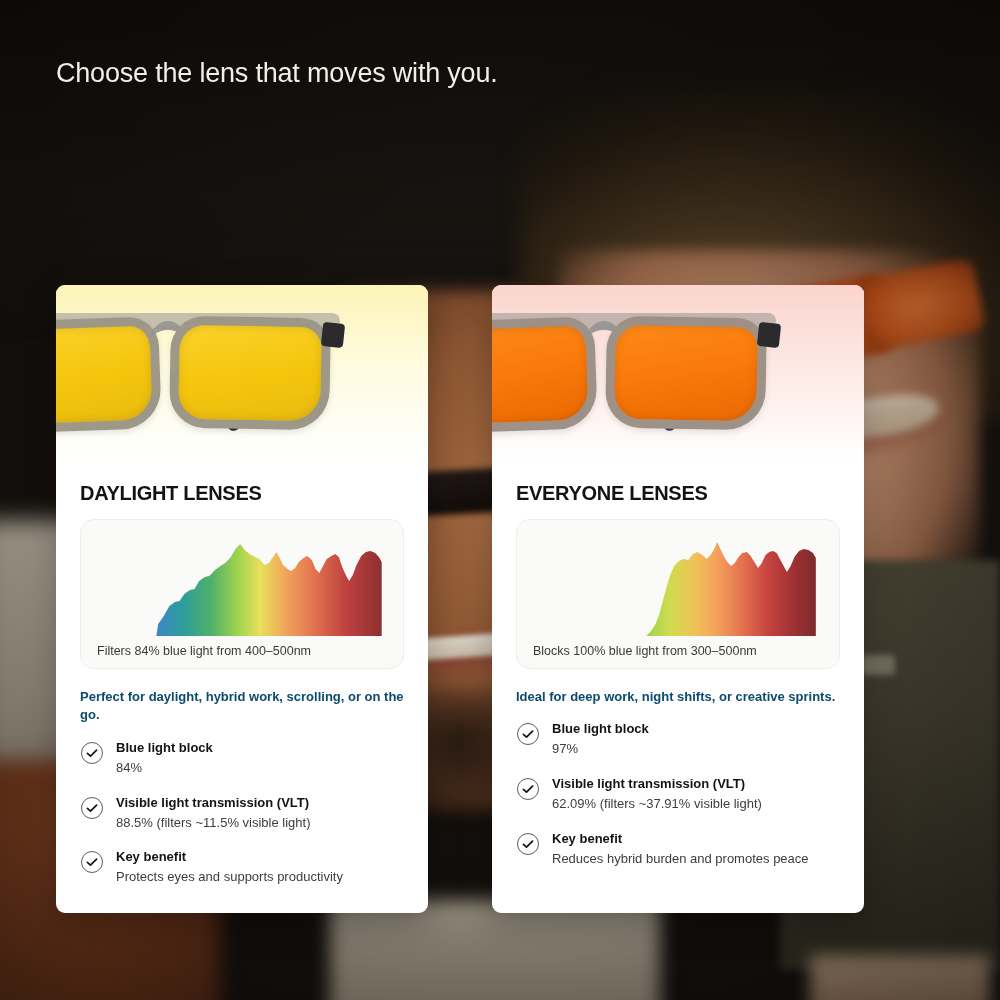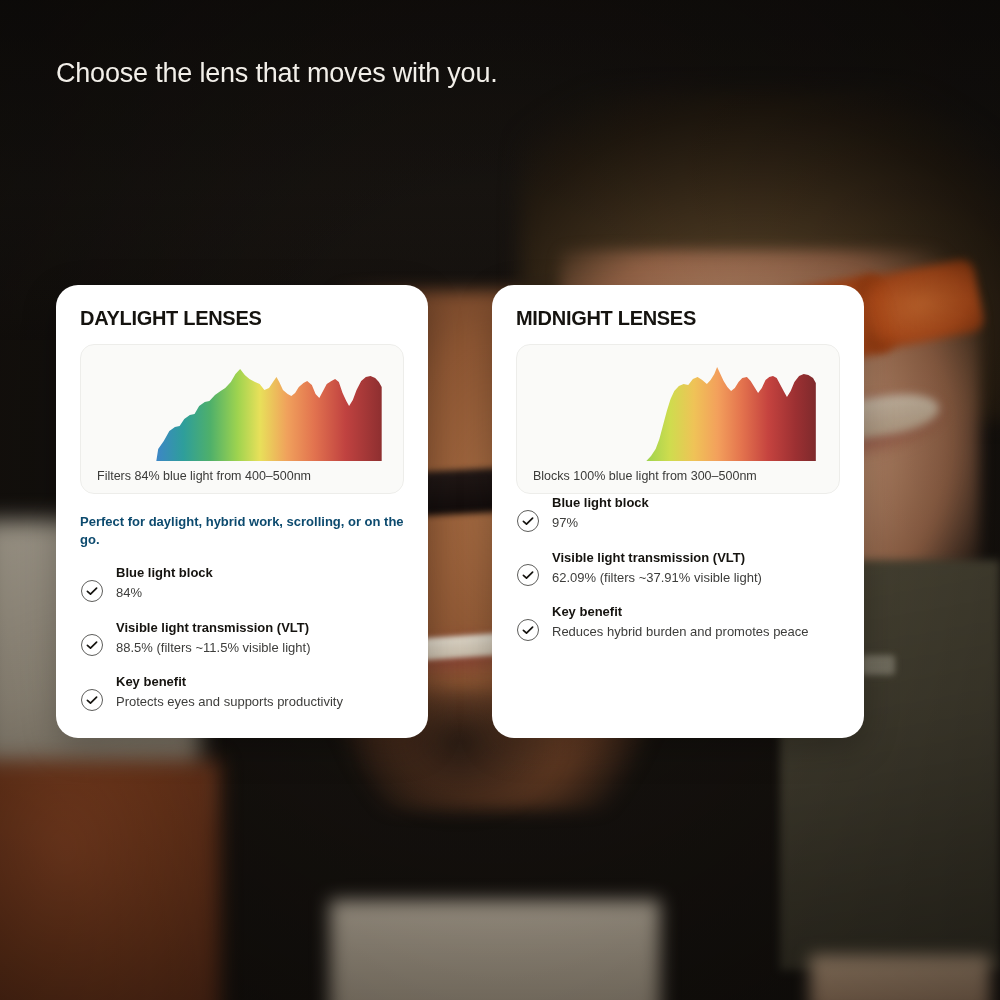"DAYLIGHT LENSES" .card { border-radius: 22px -> 9px; flex-direction: row -> column }
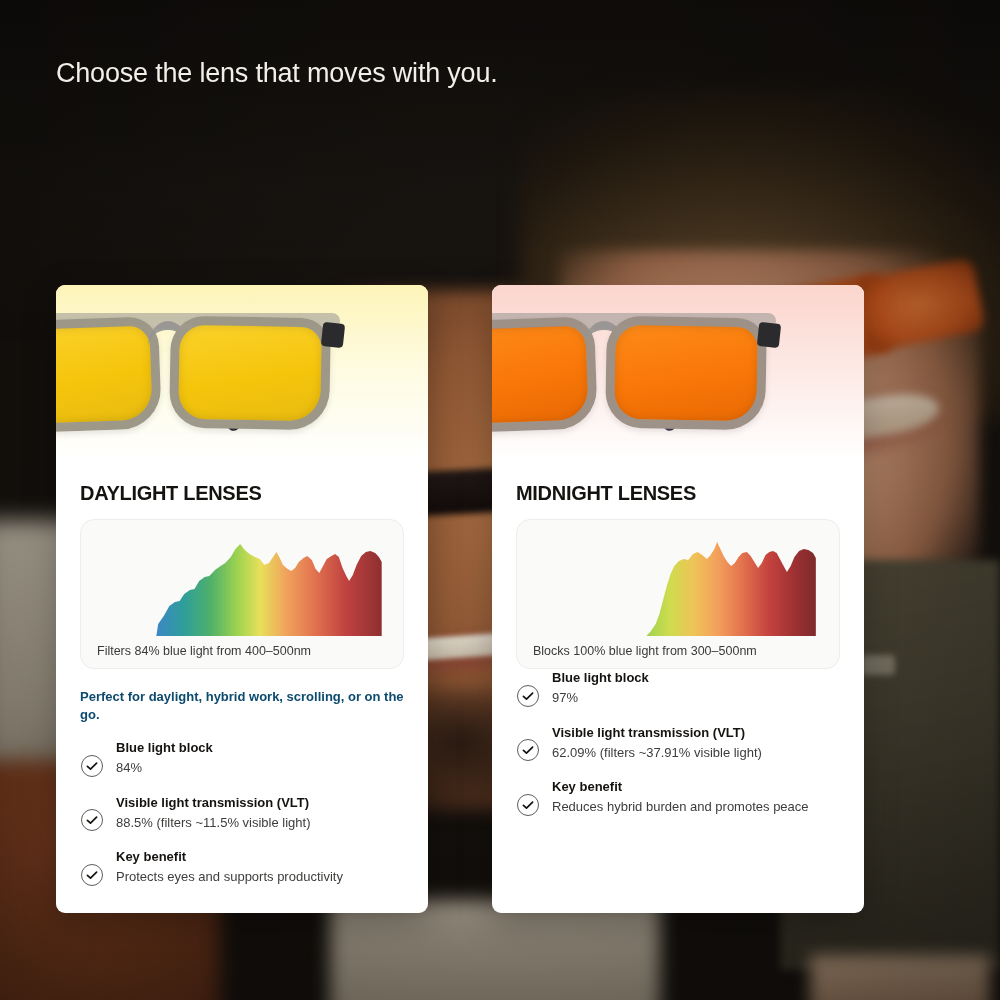"MIDNIGHT LENSES" div.card-title { text: MIDNIGHT -> EVERYONE }
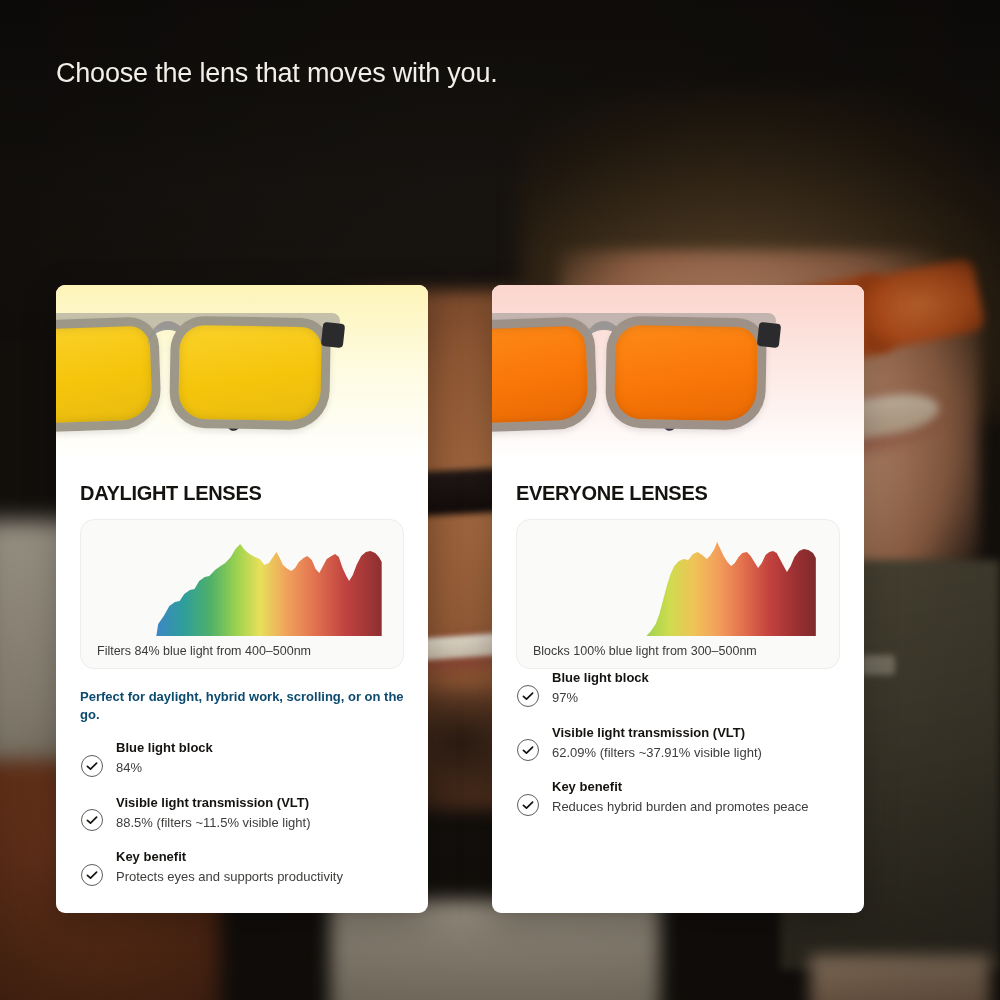"Ideal for deep work, night" div.card-desc { html: none -> <div>Ideal for deep work, night shifts, or creative sprints.</div> }
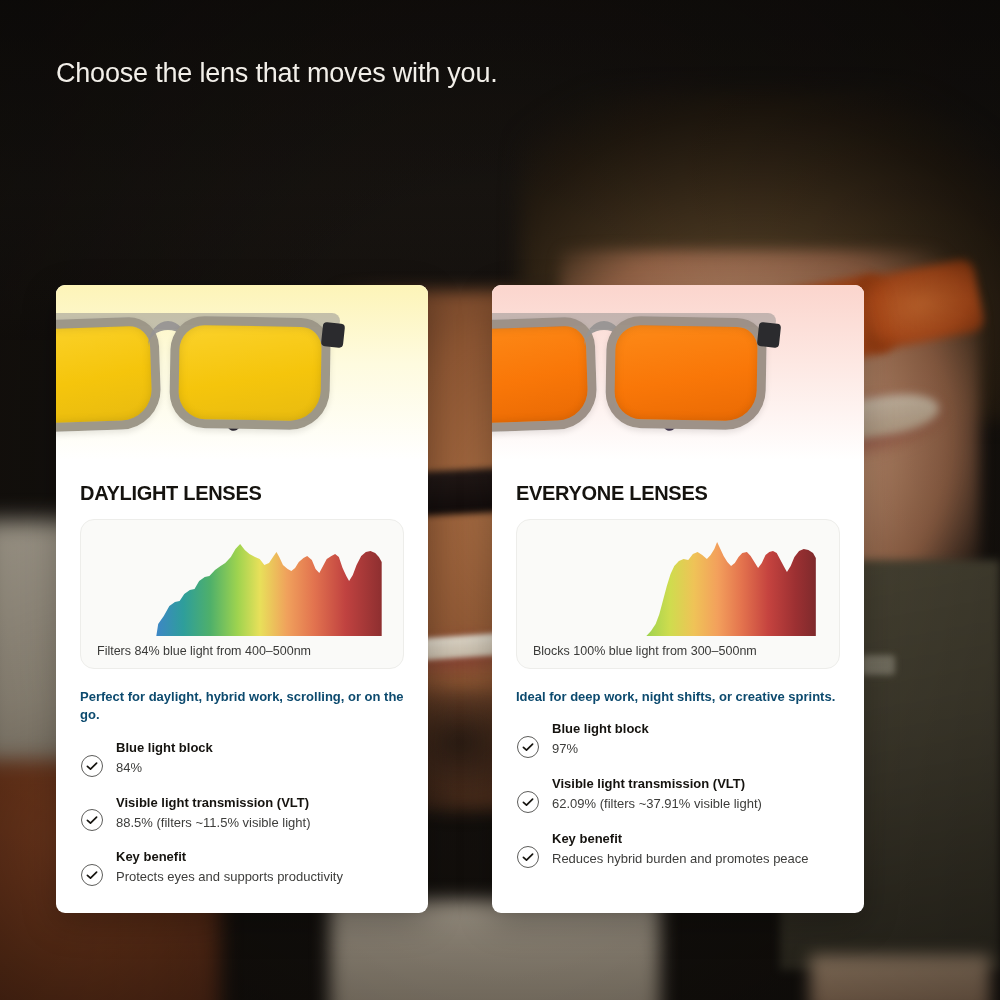"Blue light block" .feat { align-items: flex-end -> flex-start }
